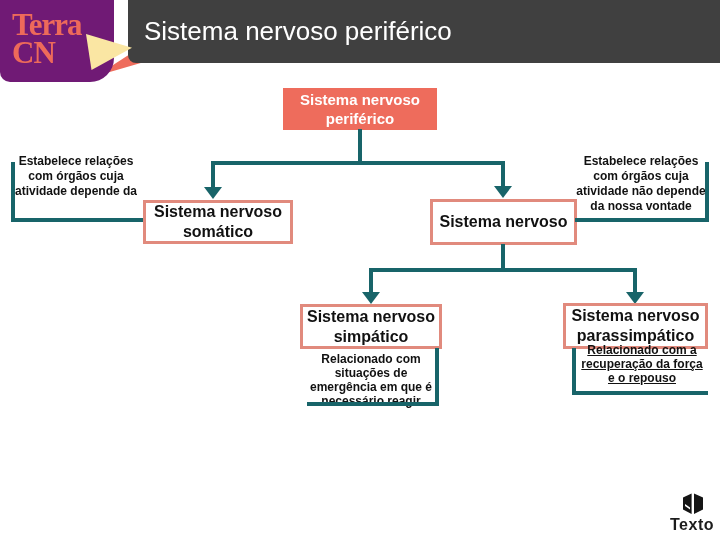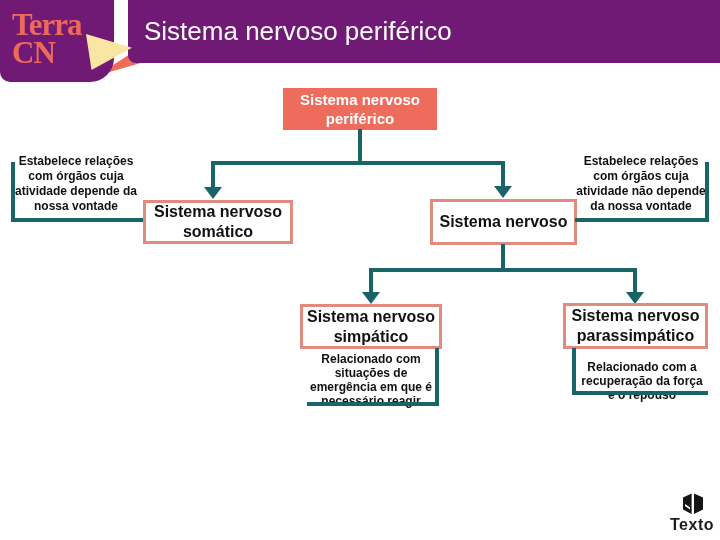"Sistema nervoso periférico" .header-bar { background: #701a75 -> #404040 }
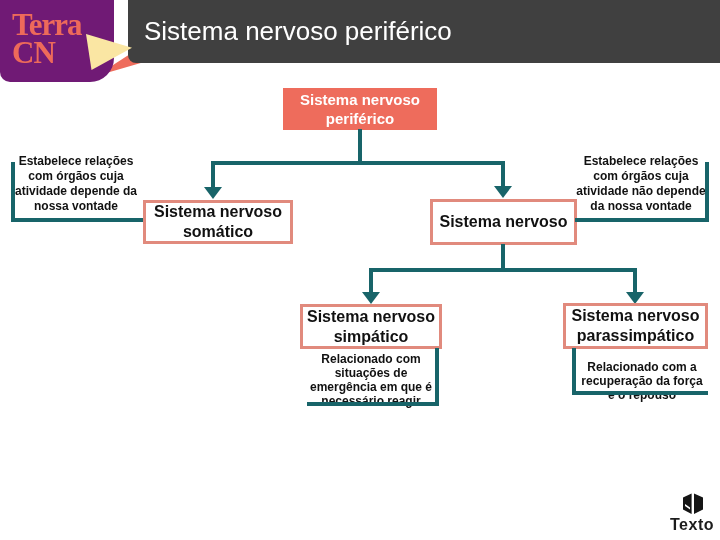"nossa vontade" span { html: <span>nossa vontade</span> -> none }
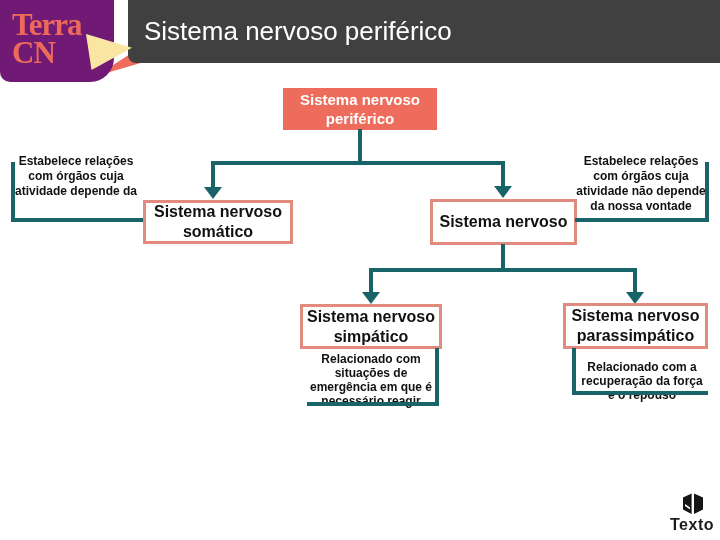"Relacionado com a" div.note { text-decoration: none -> underline; top: 360px -> 343px }
